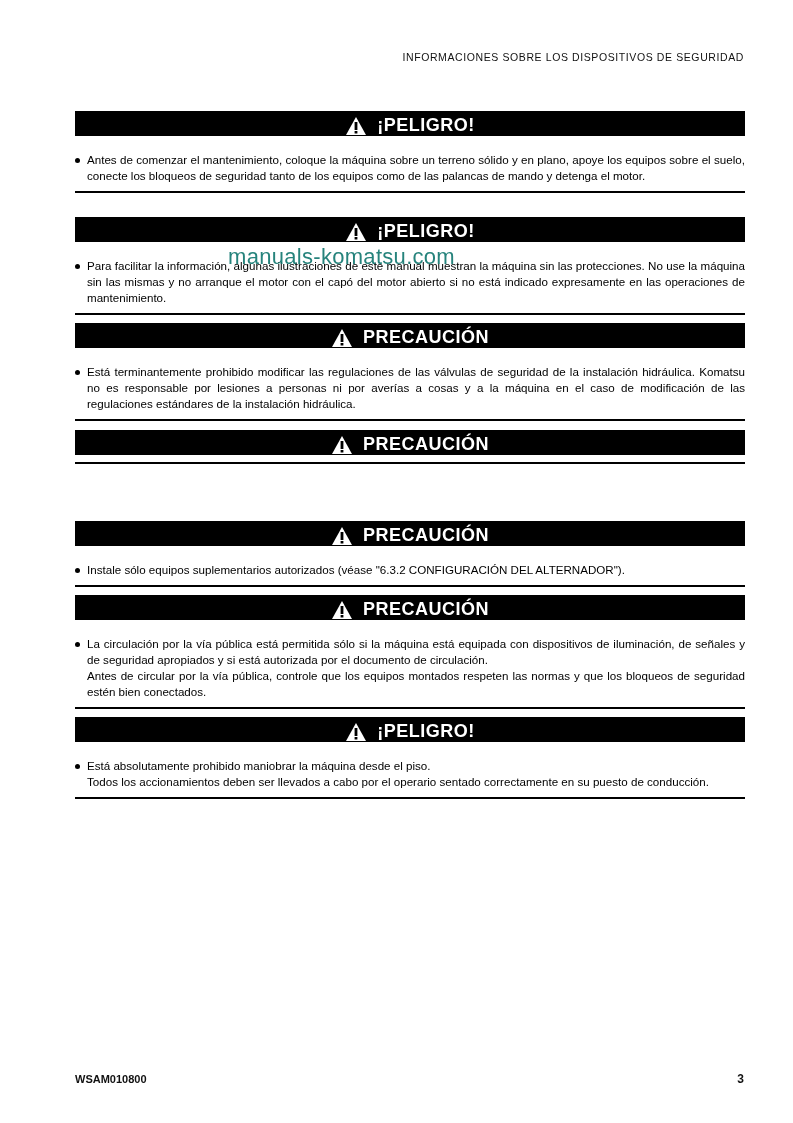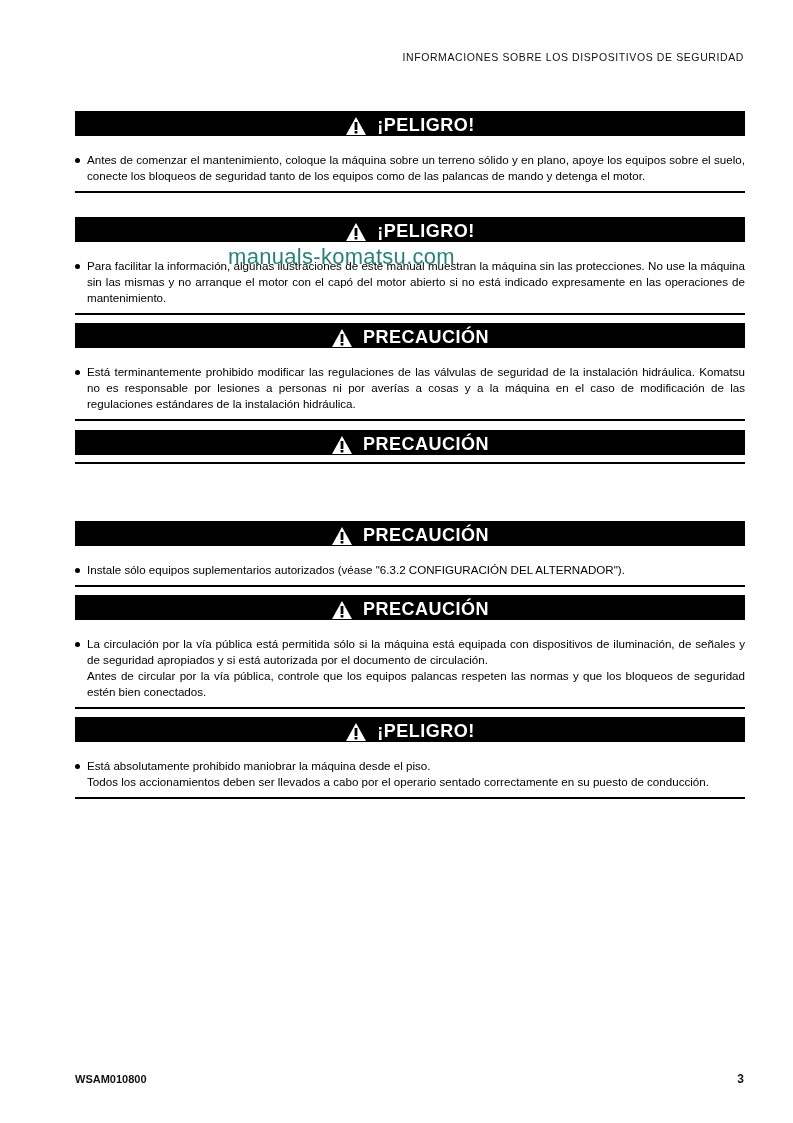"Antes de circular por la" span.para { text: palancas -> montados }
